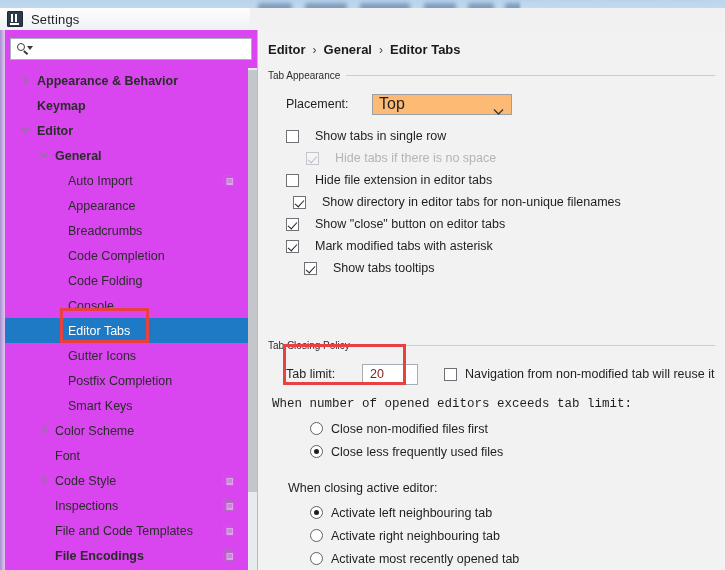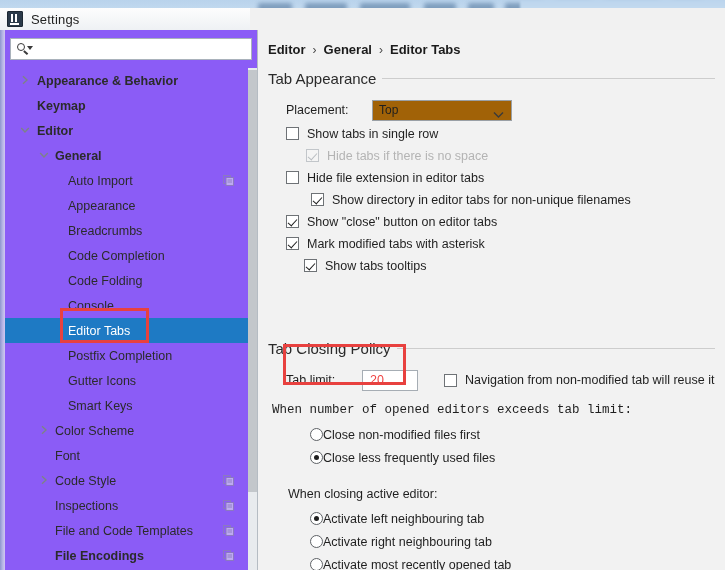"Appearance & Behavior" .left-pane { background: #8b5cf6 -> #d946ef }
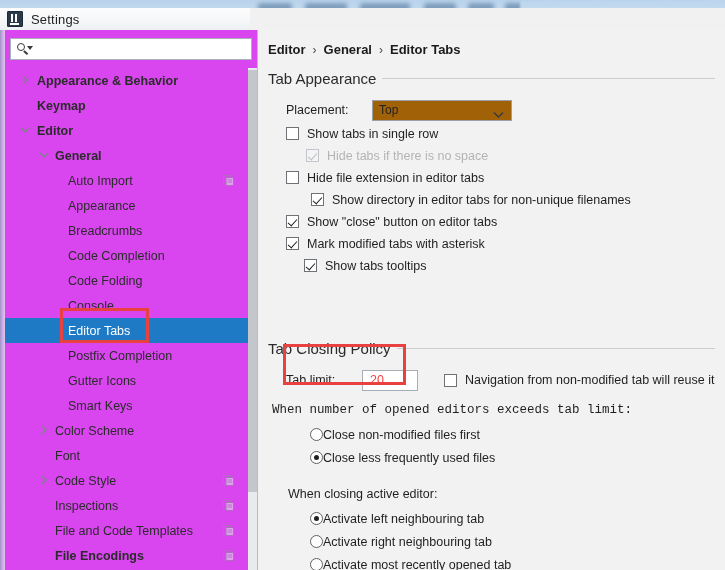"Tab Appearance" .group-title { font-size: 15px -> 10px }
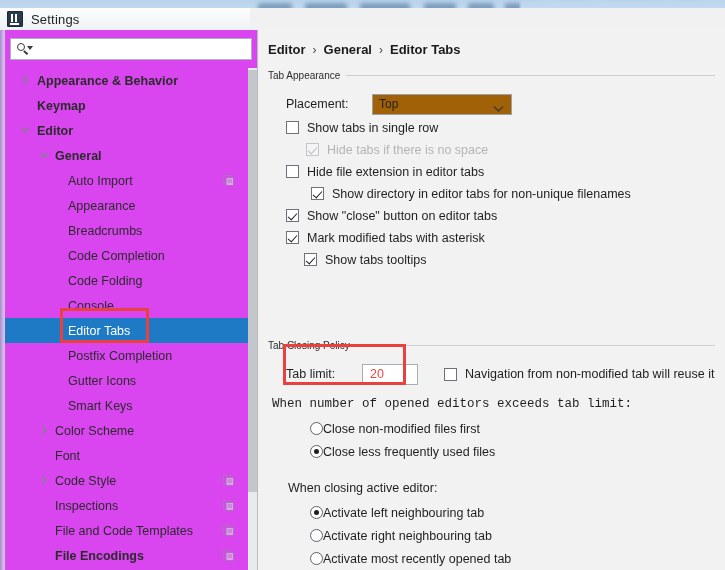"Top" .combo { background: #a16207 -> #fdba74; font-size: 12px -> 16px }
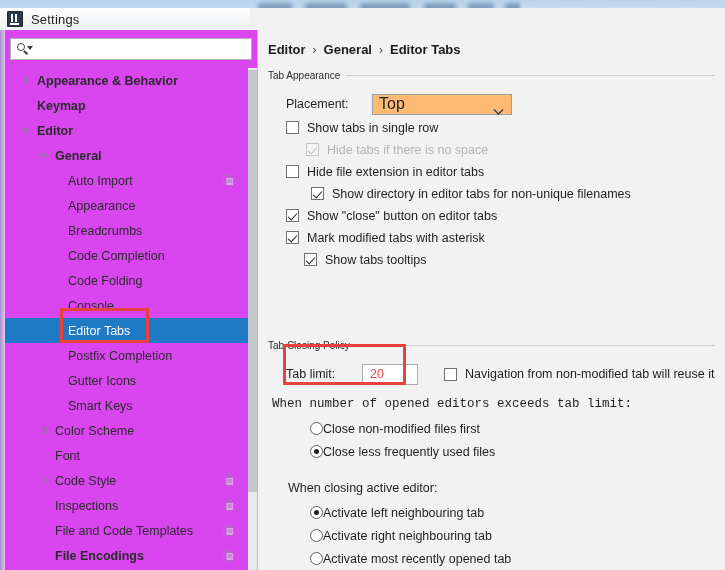"Show tabs in single row" .cb-row { align-items: flex-start -> flex-end; gap: 8px -> 16px }
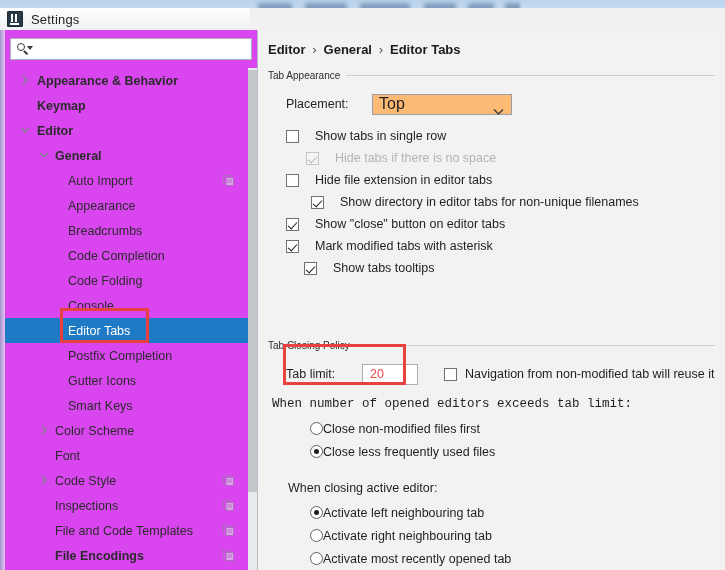"Show directory in editor tabs" div.cb-row { margin-left: 18px -> none }
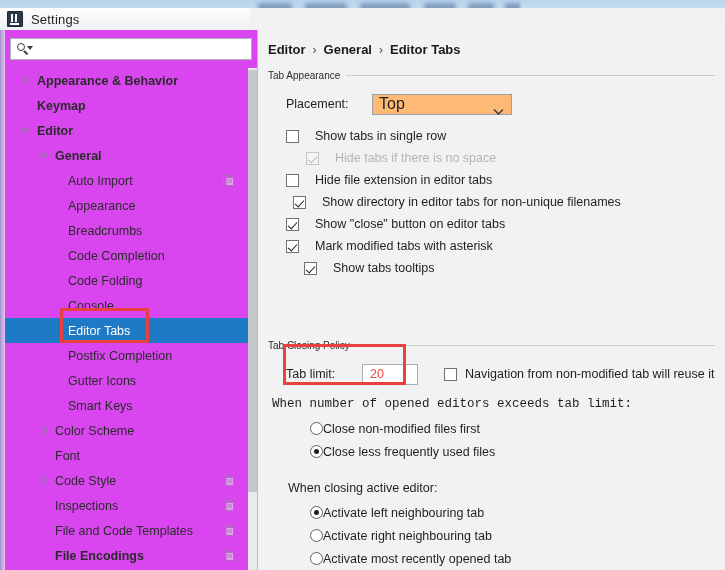"Postfix Completion" div.row { order: before "Gutter Icons" -> after "Gutter Icons" }
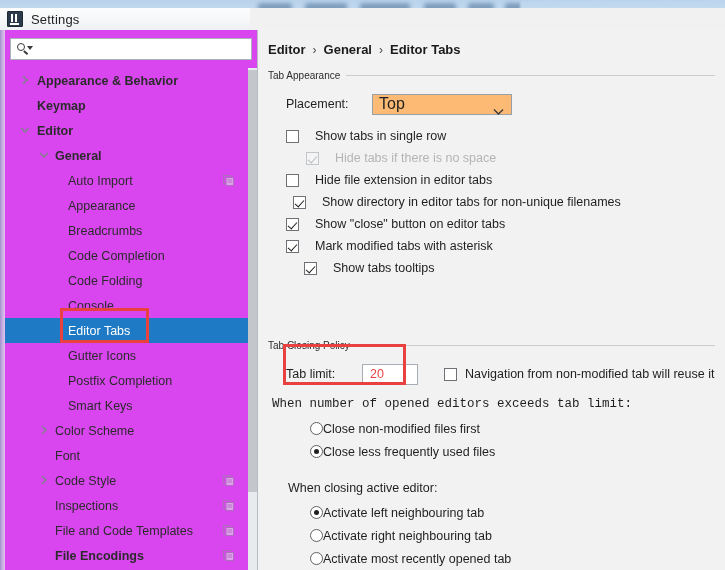"20" .numfield { color: #ef4444 -> #7f1d1d }
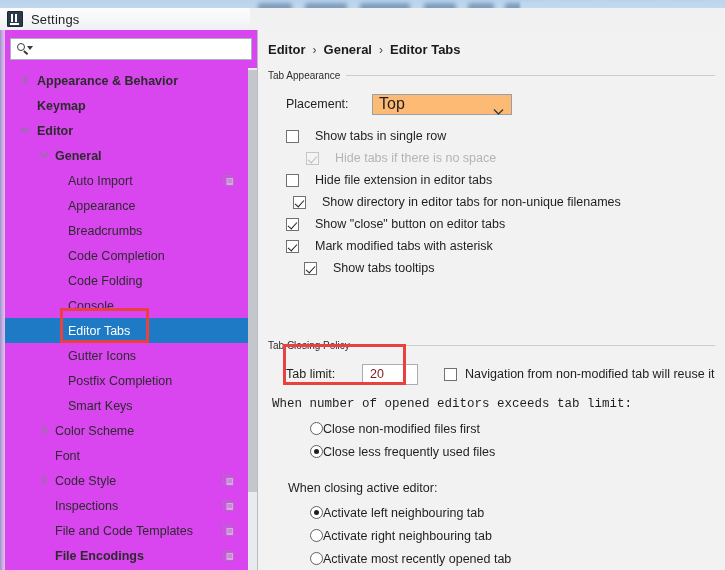"Close non-modified files first" .rb-row { gap: none -> 8px }
